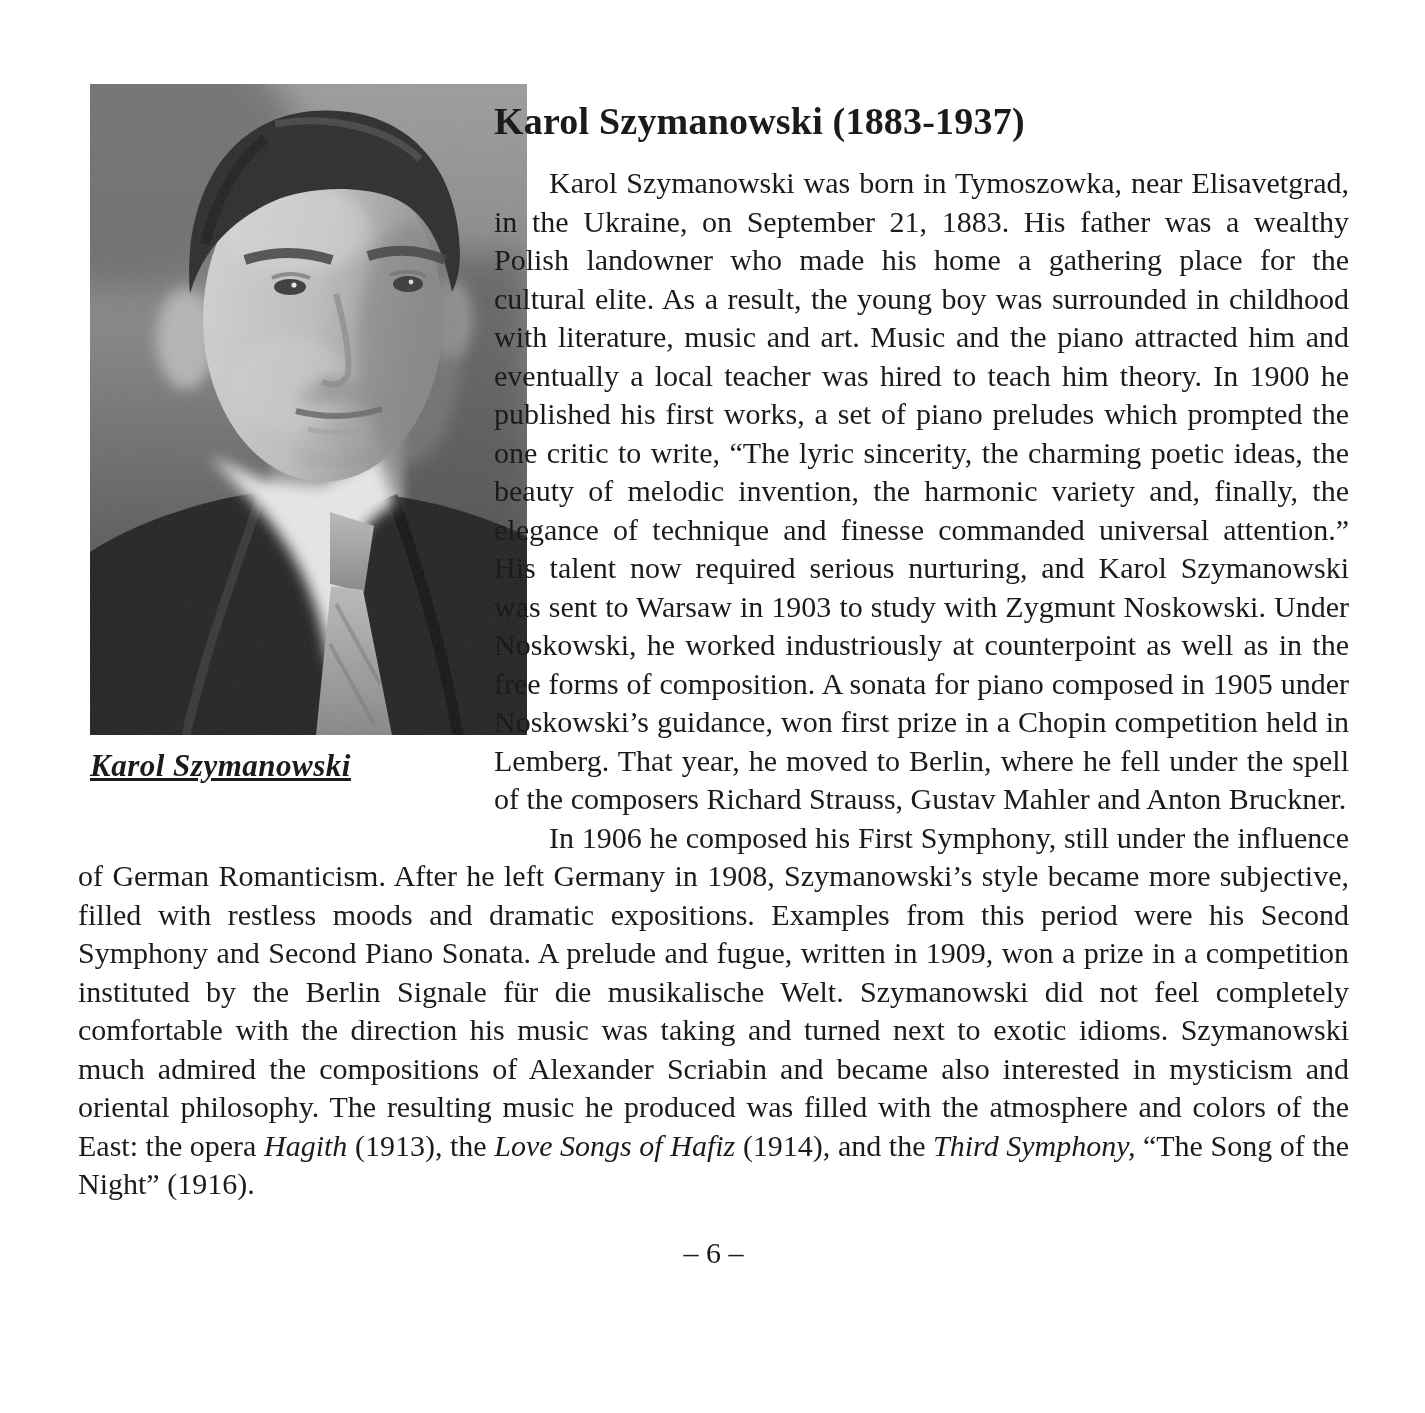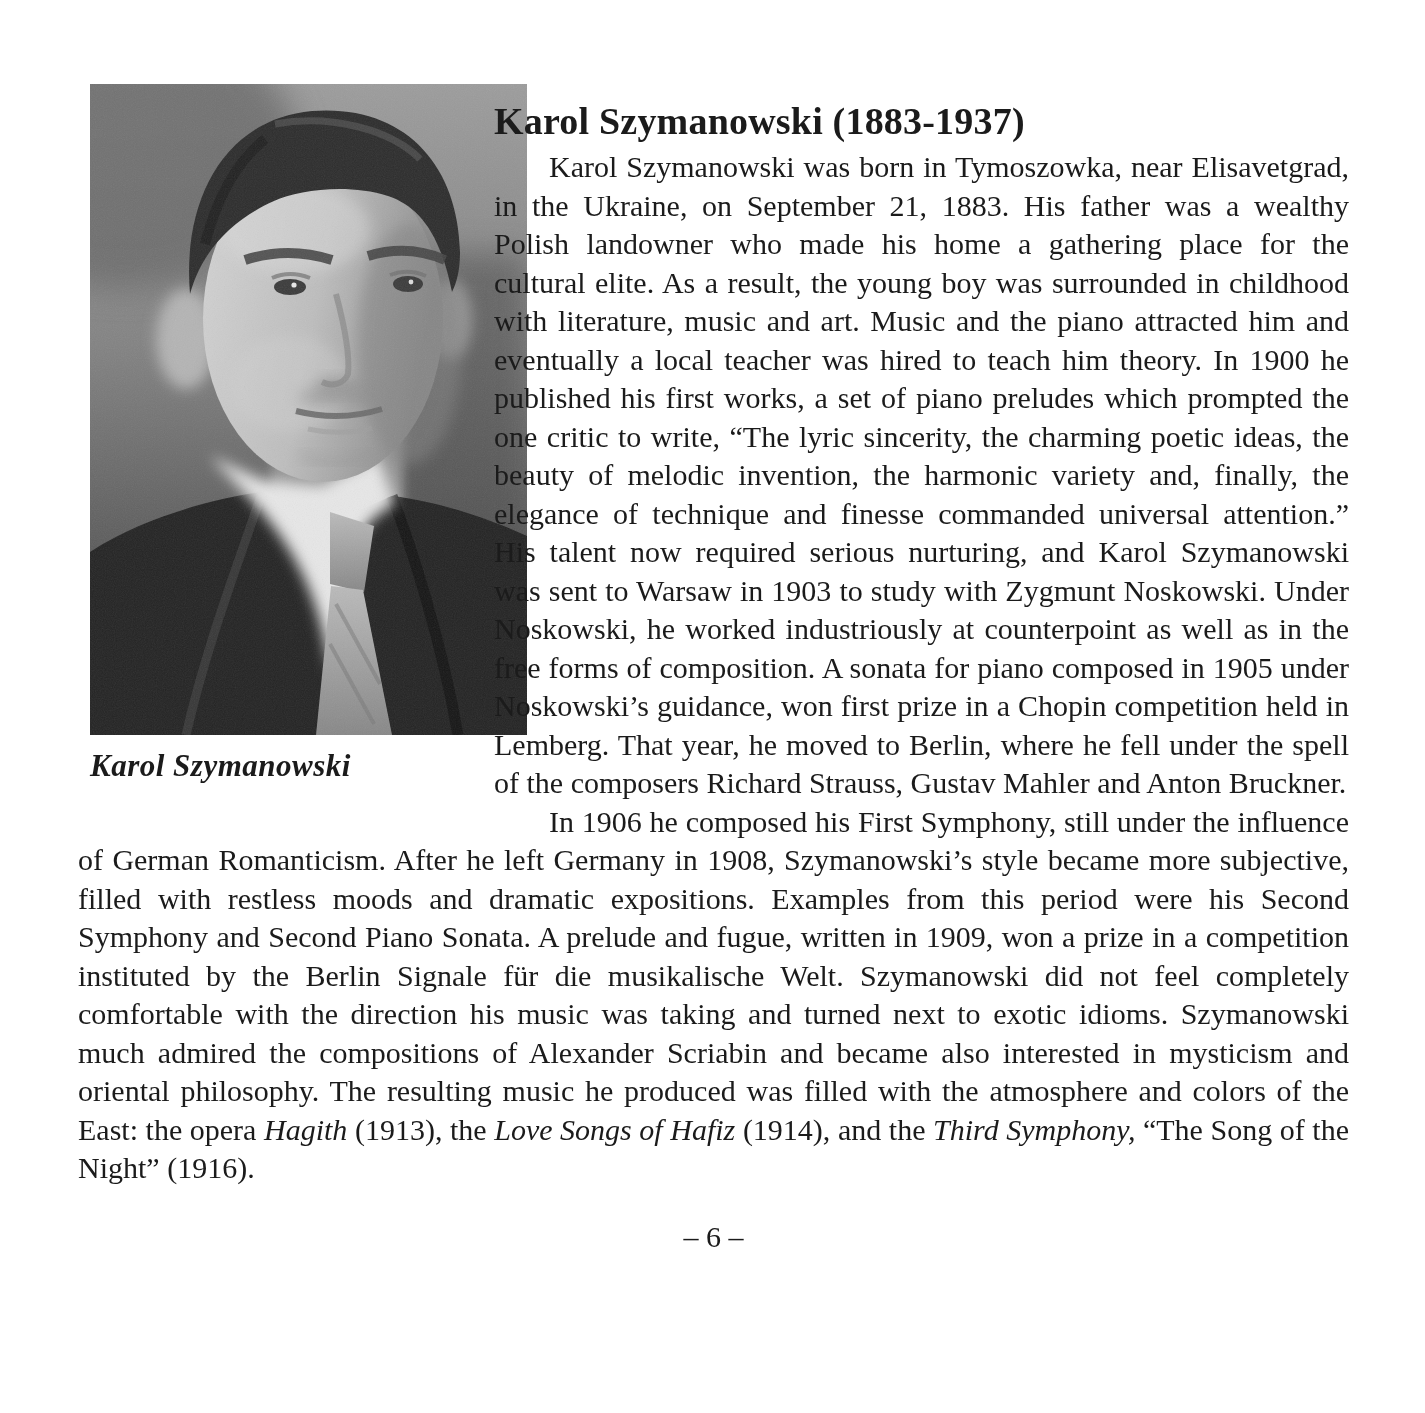"Karol Szymanowski (1883-1937)" h1.heading { margin: 26px 0 4px 0 -> 26px 0 20px 0 }
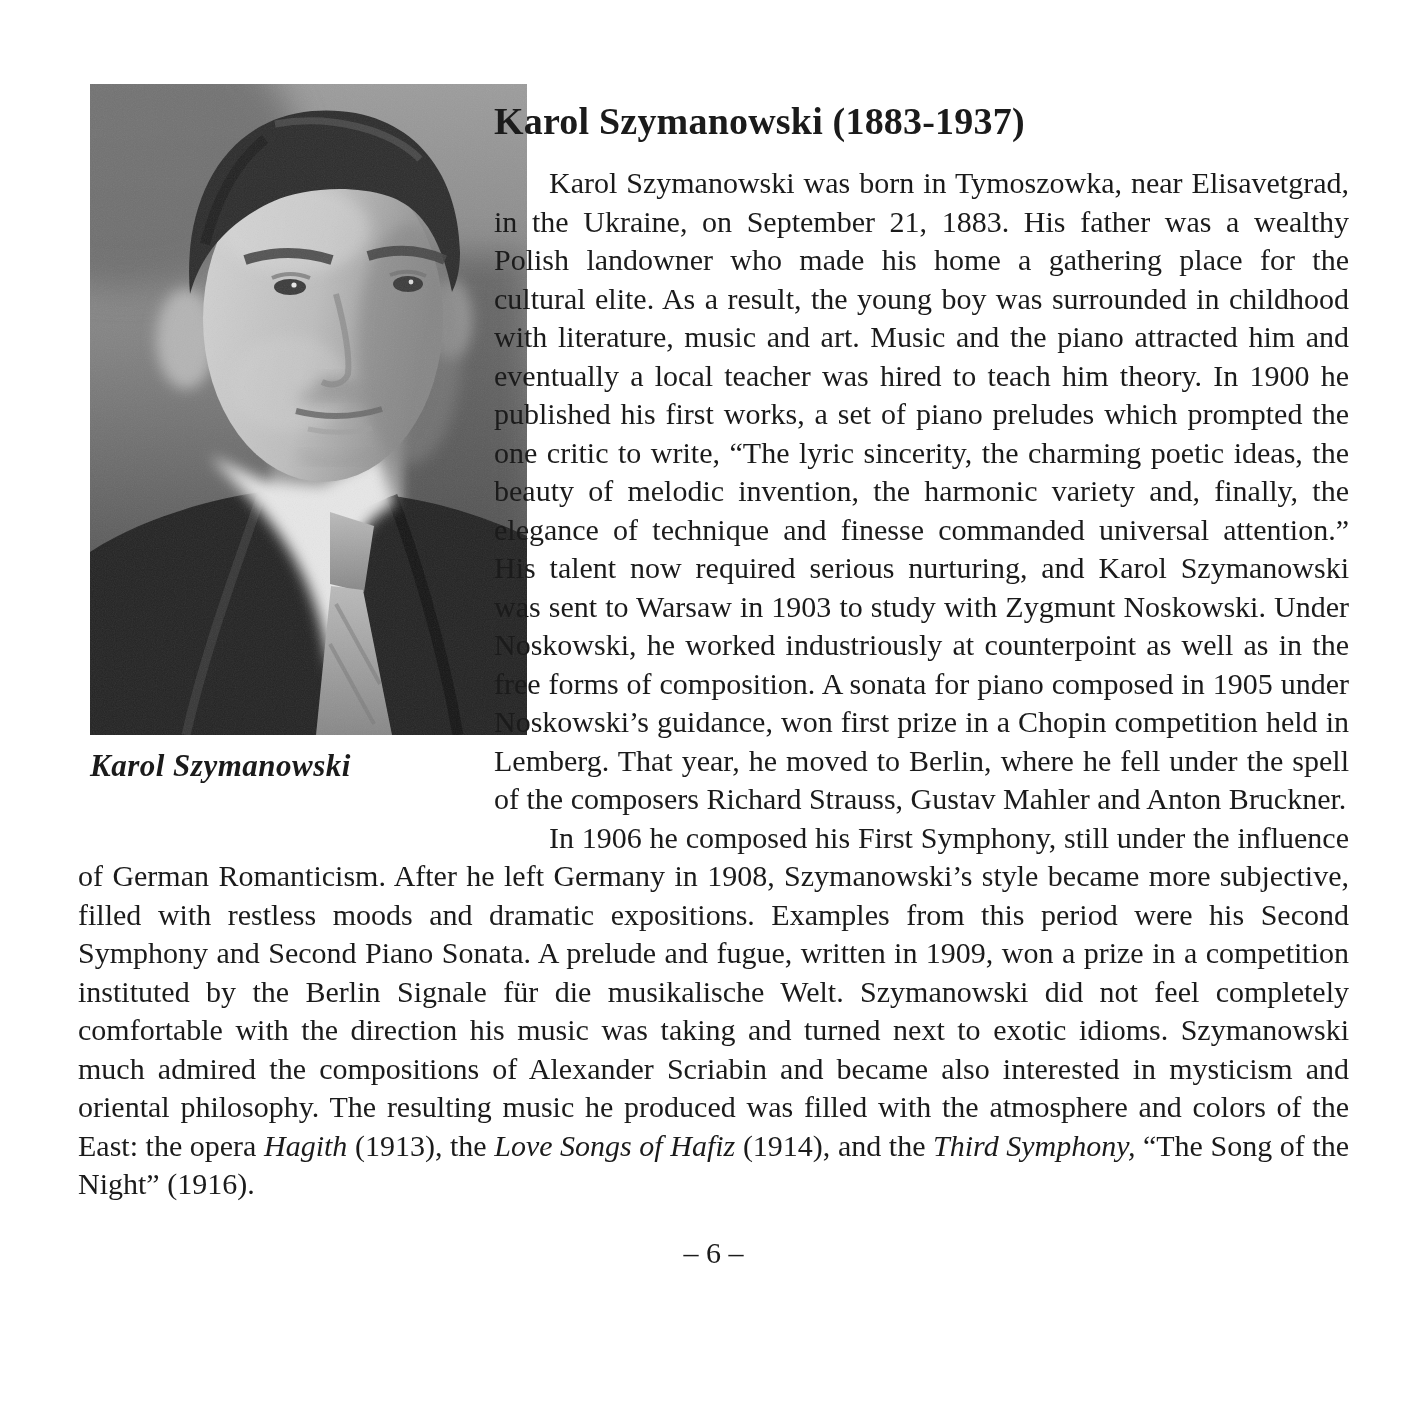"Karol Szymanowski" figure.portrait { text-decoration: none -> underline }
